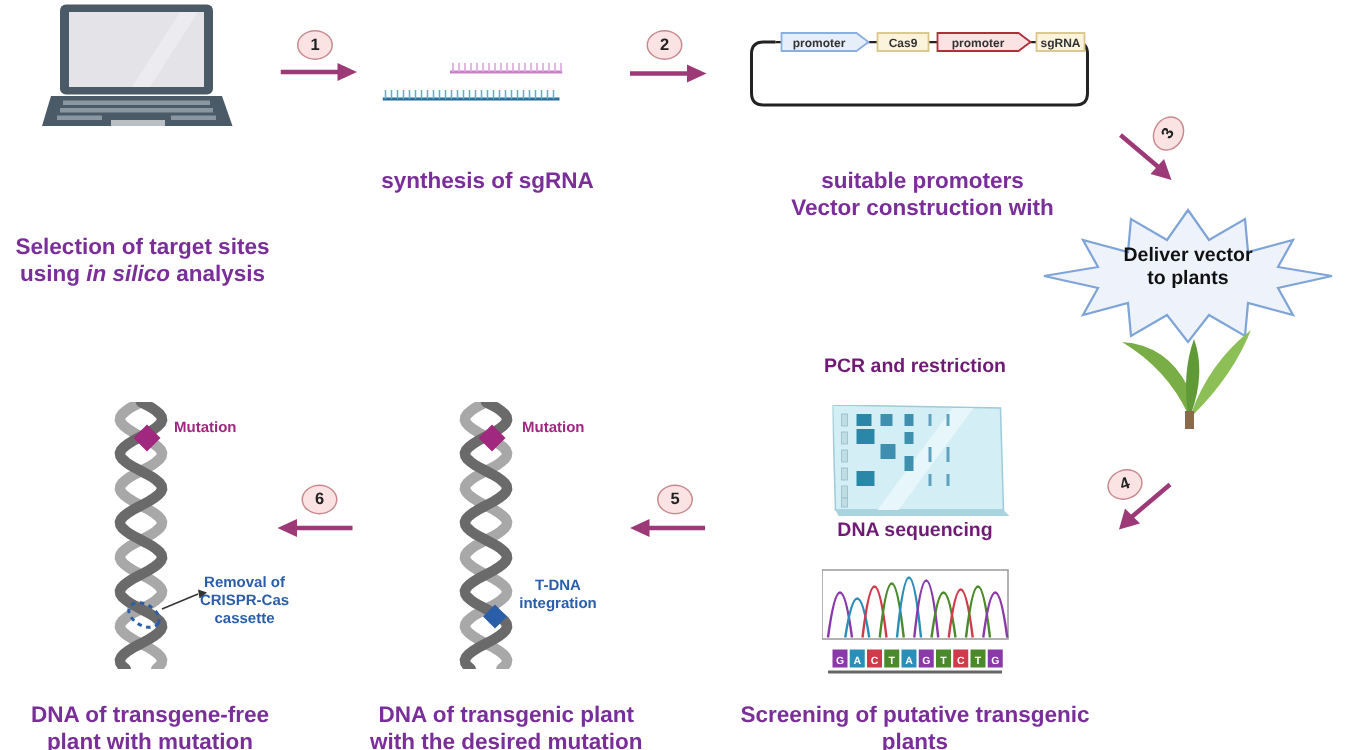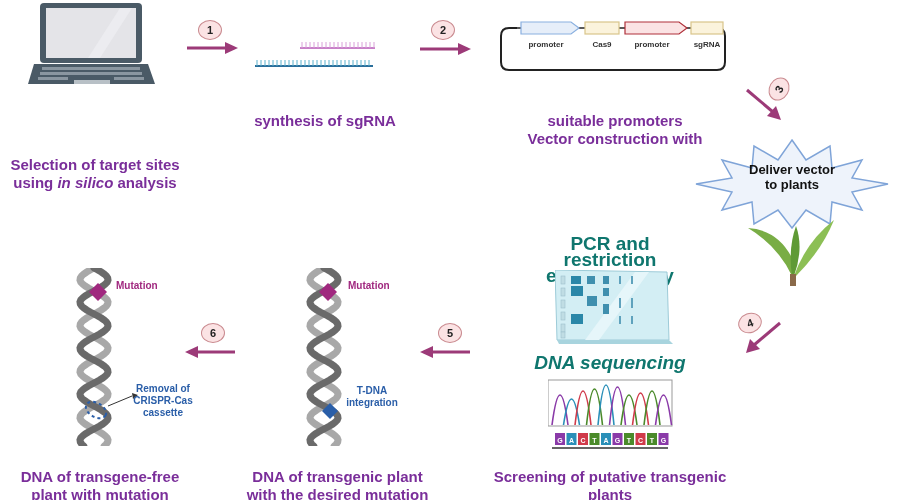"promoter" .vec-box { margin-top: 16px -> none }
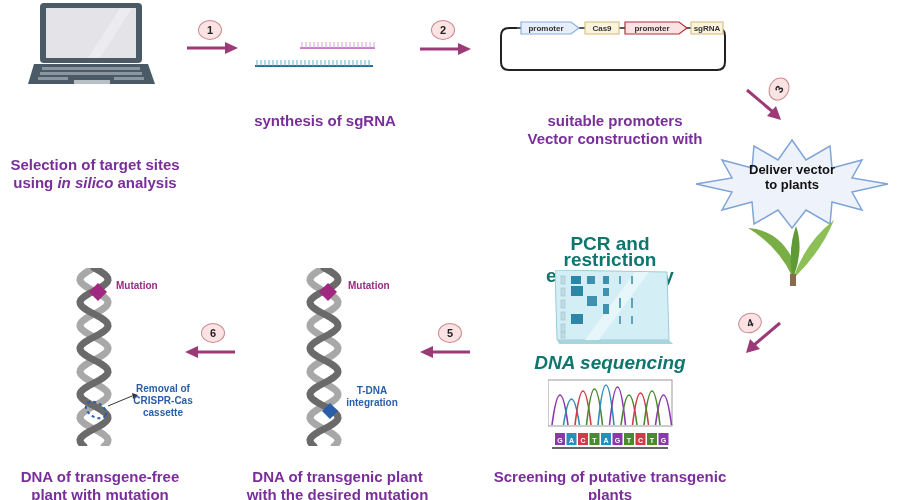"PCR and restriction" .label-black { color: #0f766e -> #701a75; font-size: 19px -> 13px }
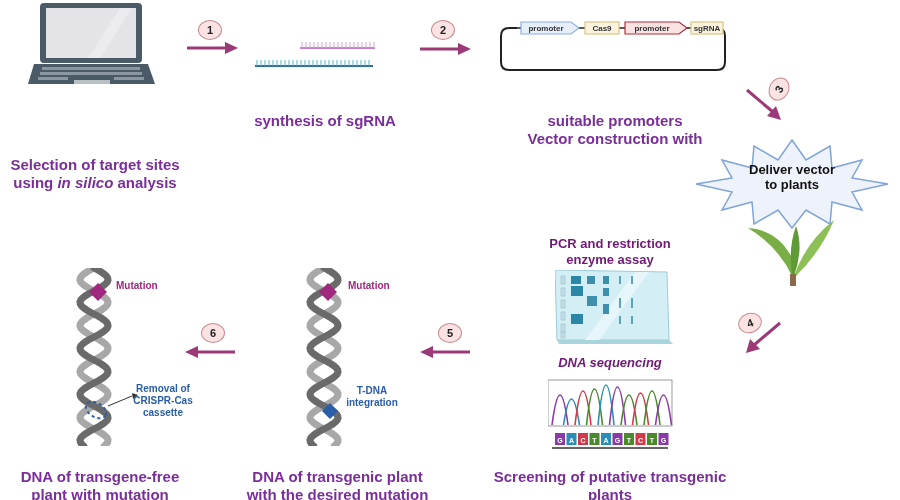"enzyme assay" span { html: <span>enzyme assay</span> -> none }
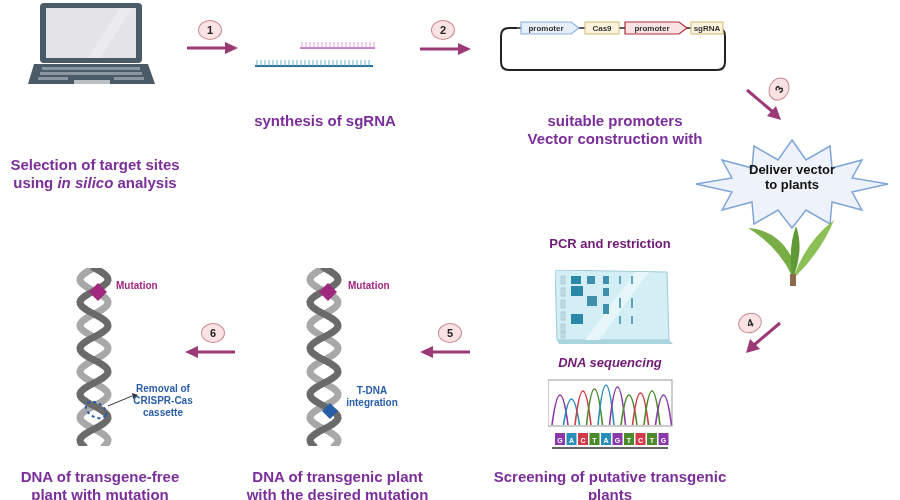"DNA sequencing" div.label-black { font-style: italic -> none; top: 355px -> 345px }
